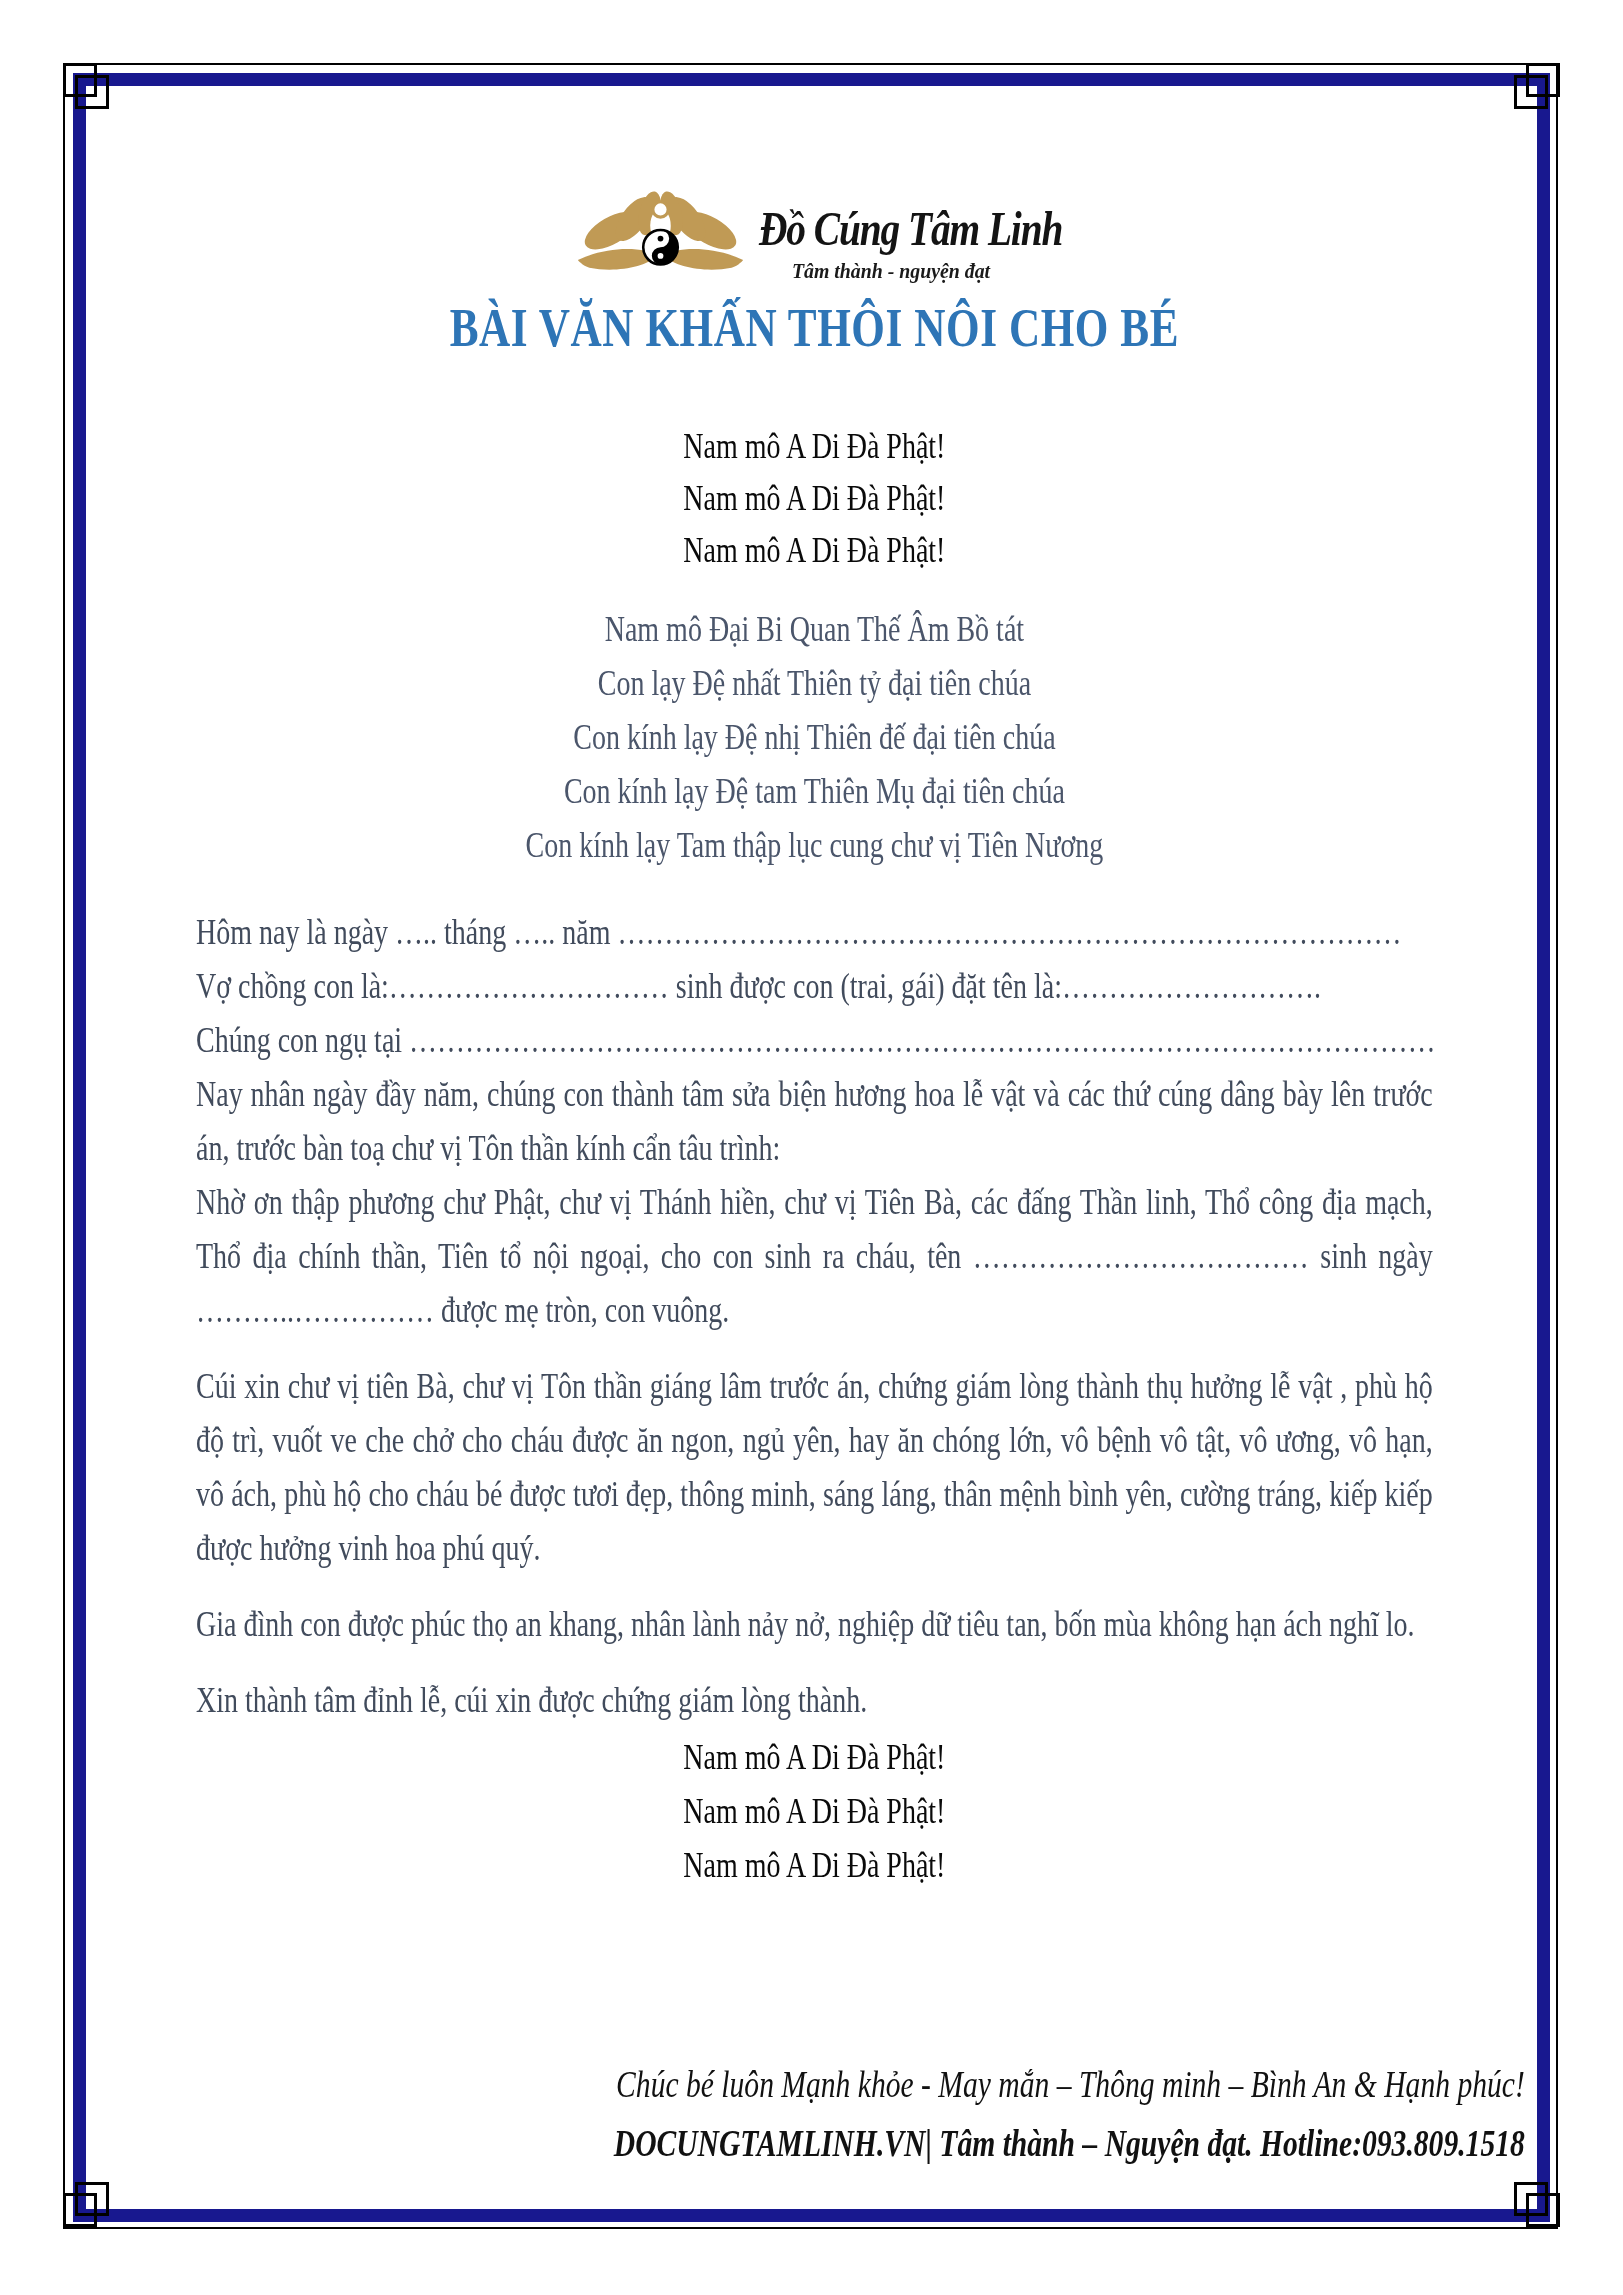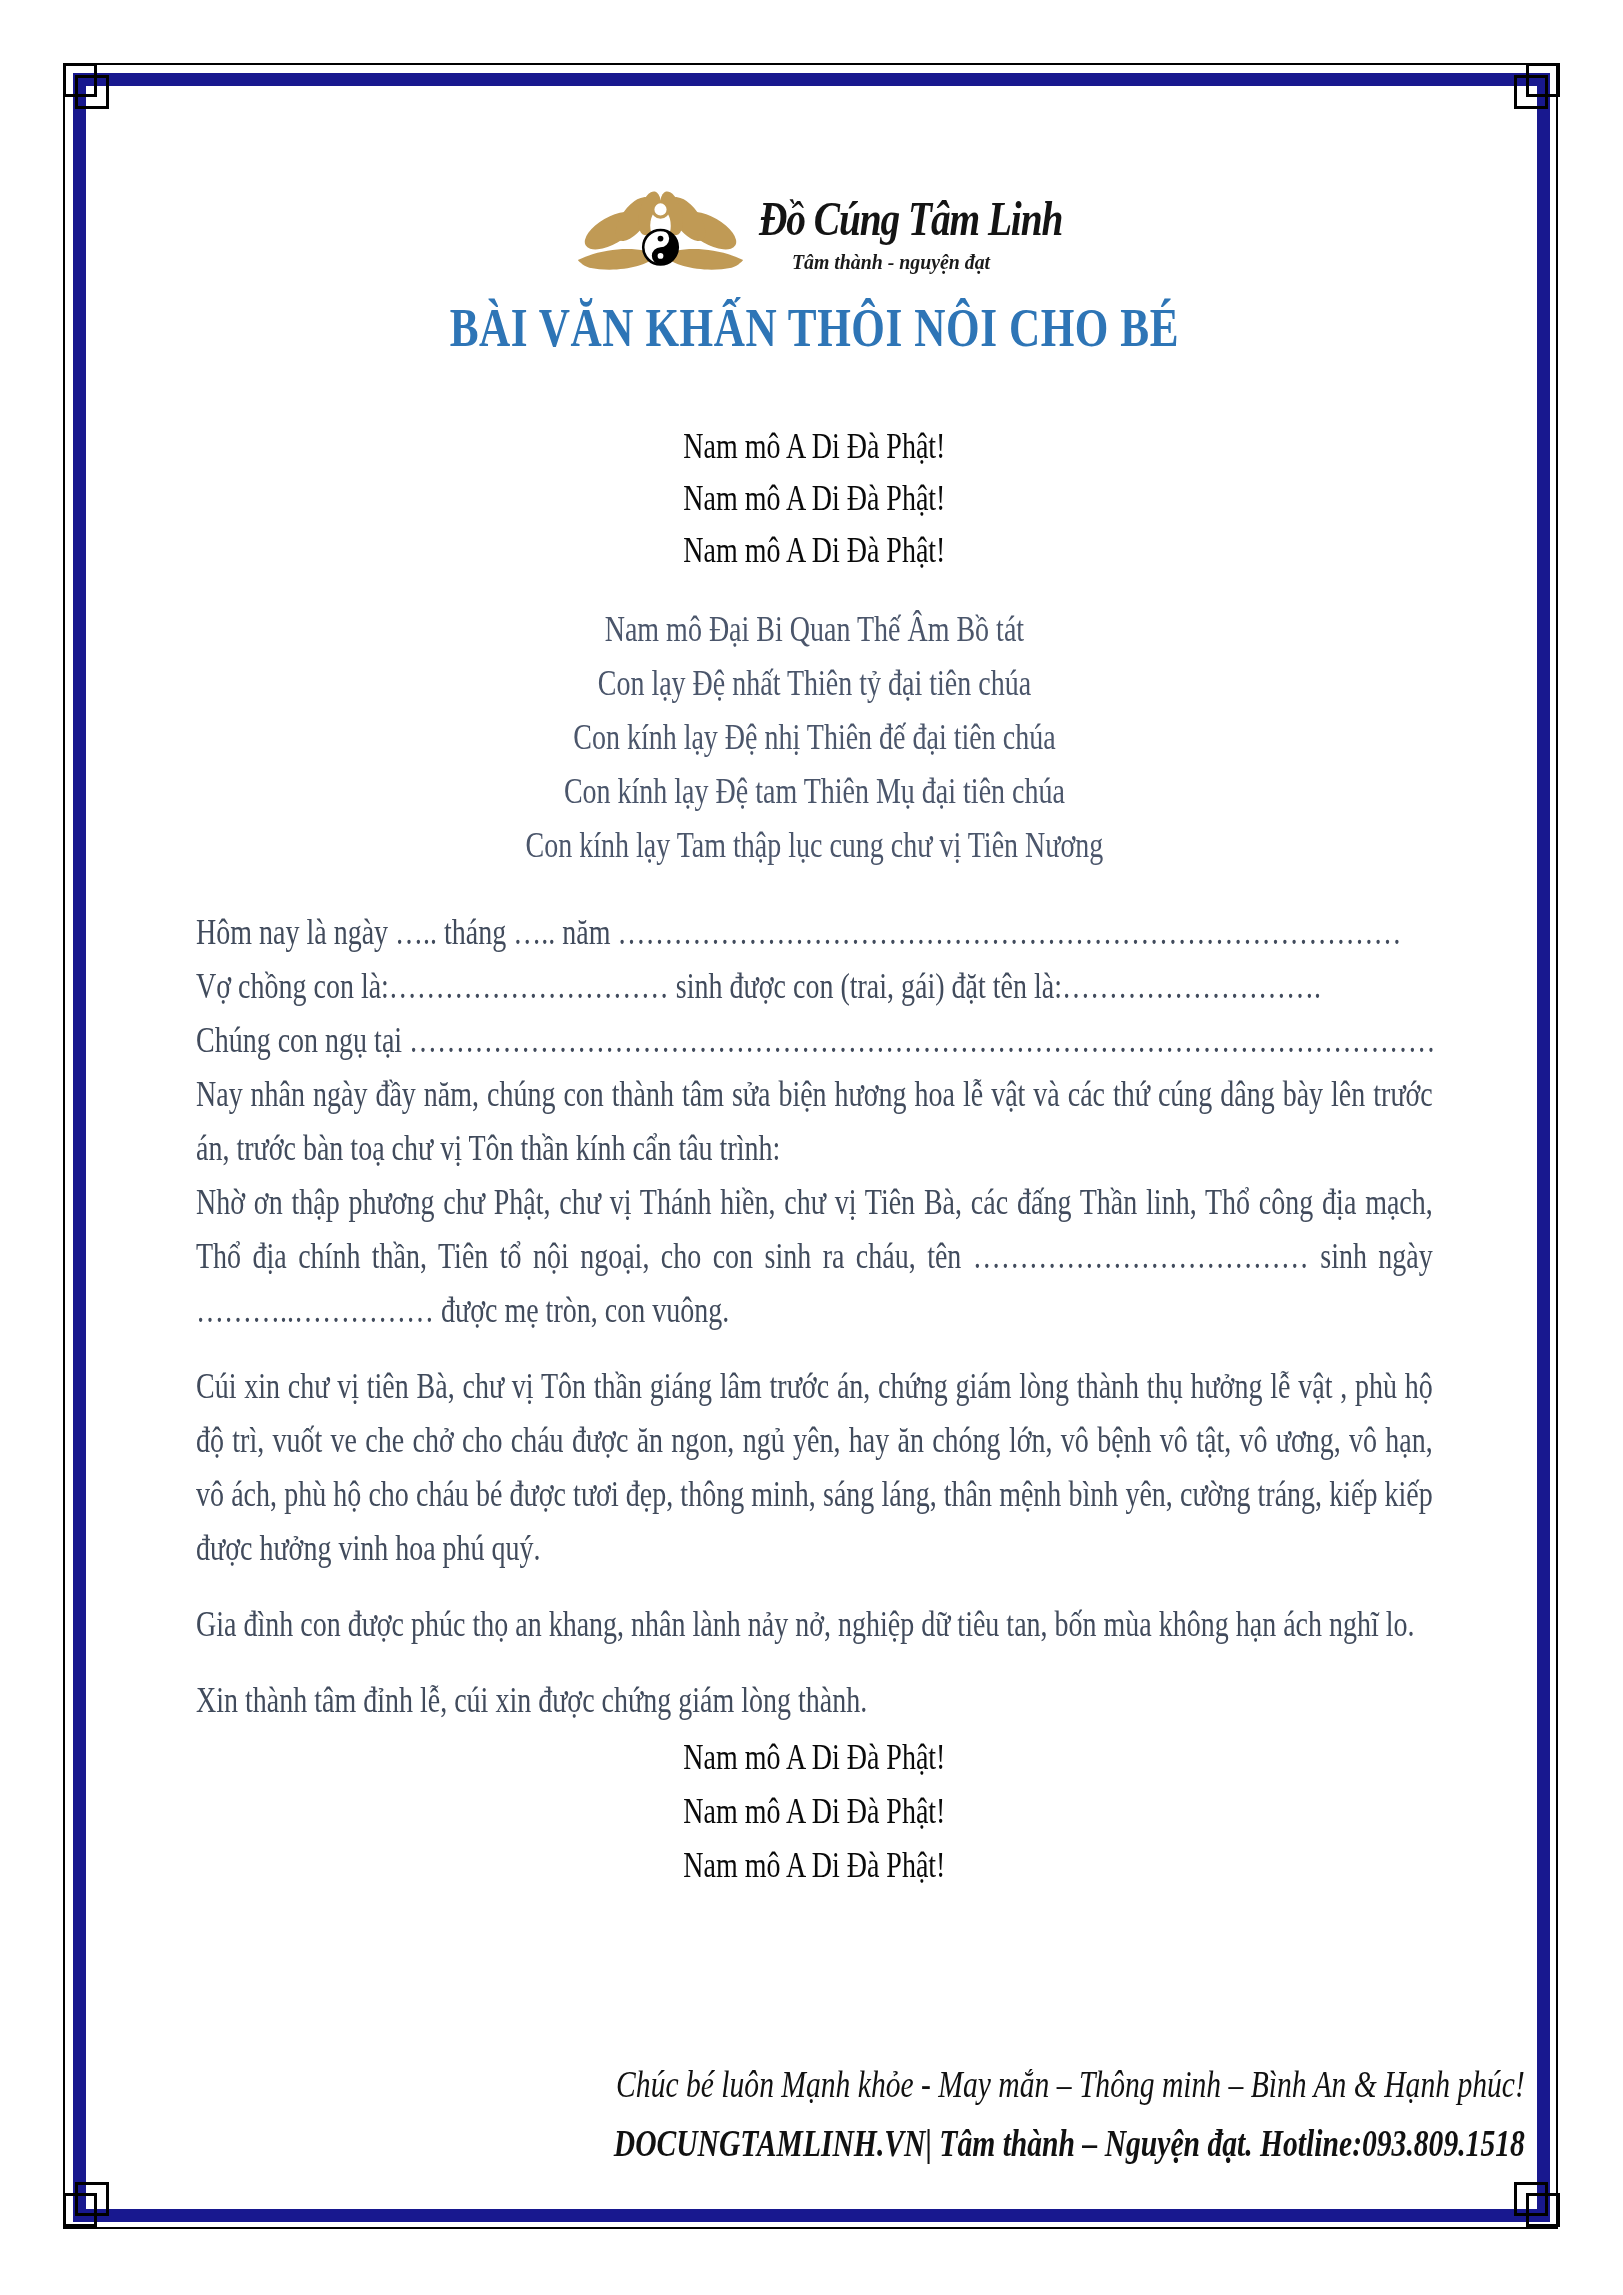"Đồ Cúng Tâm Linh" .logo { align-items: center -> flex-end }
